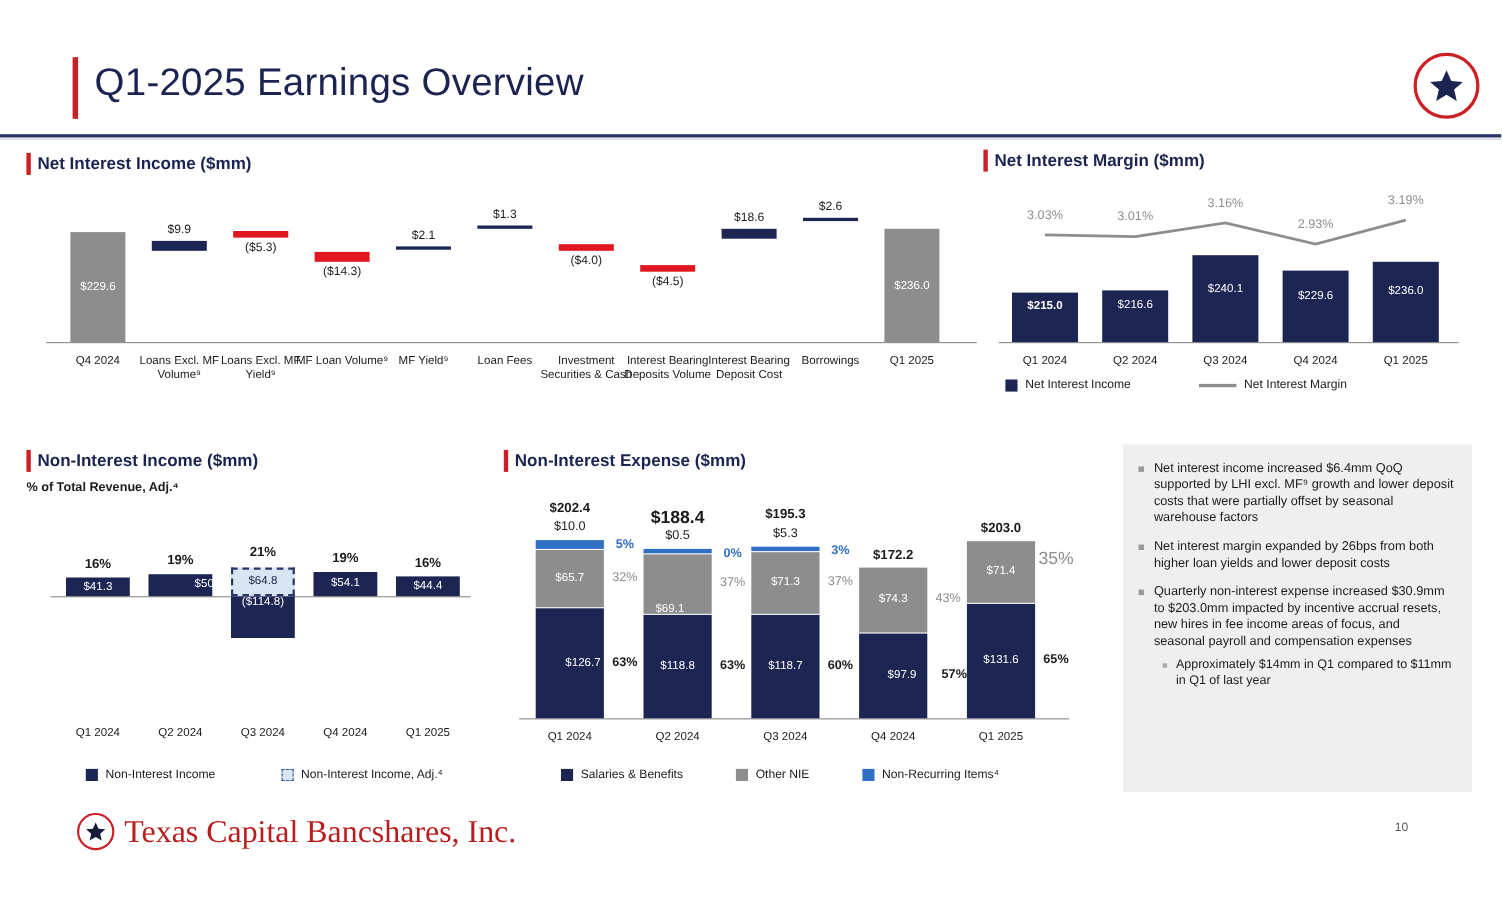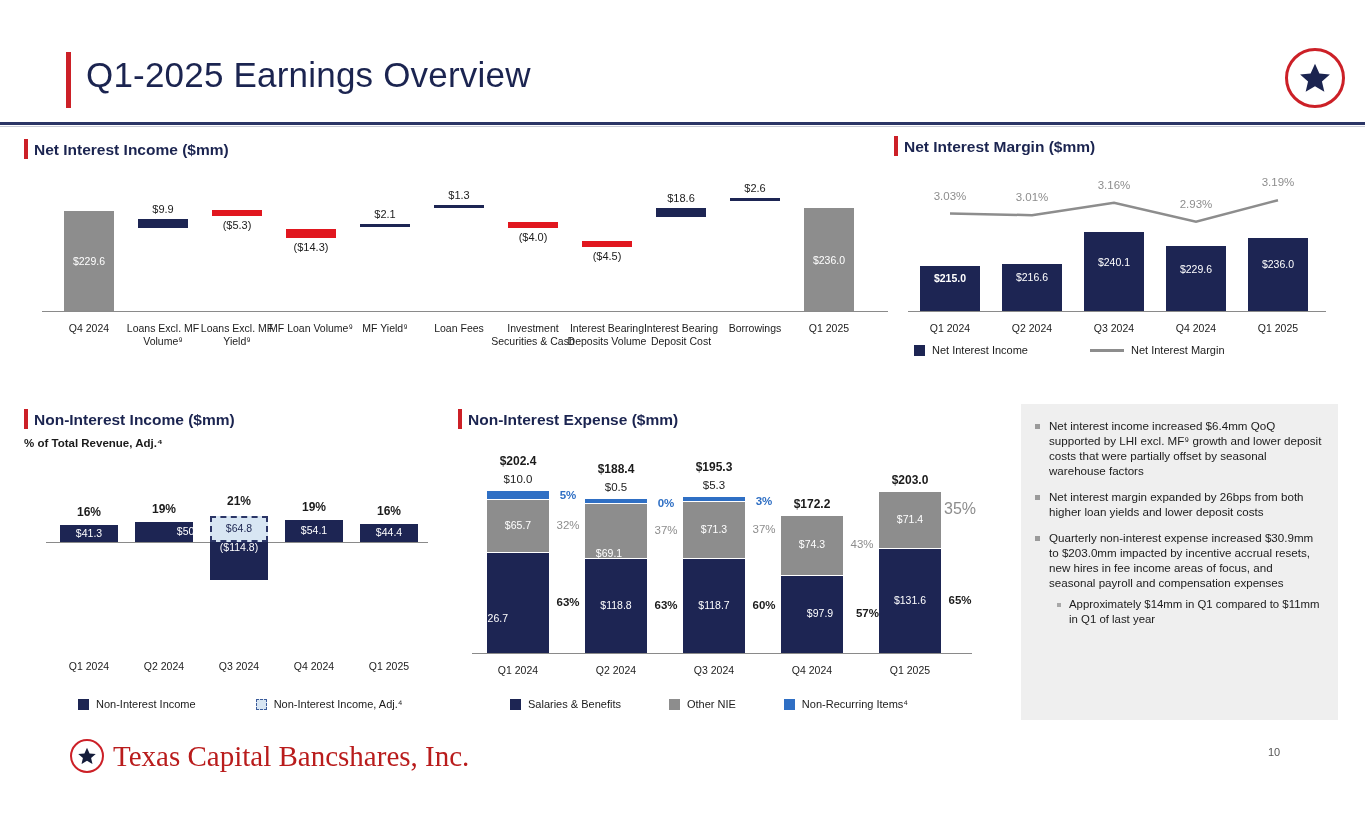"$188.4" div.val-lbl { font-size: 12px -> 16px }
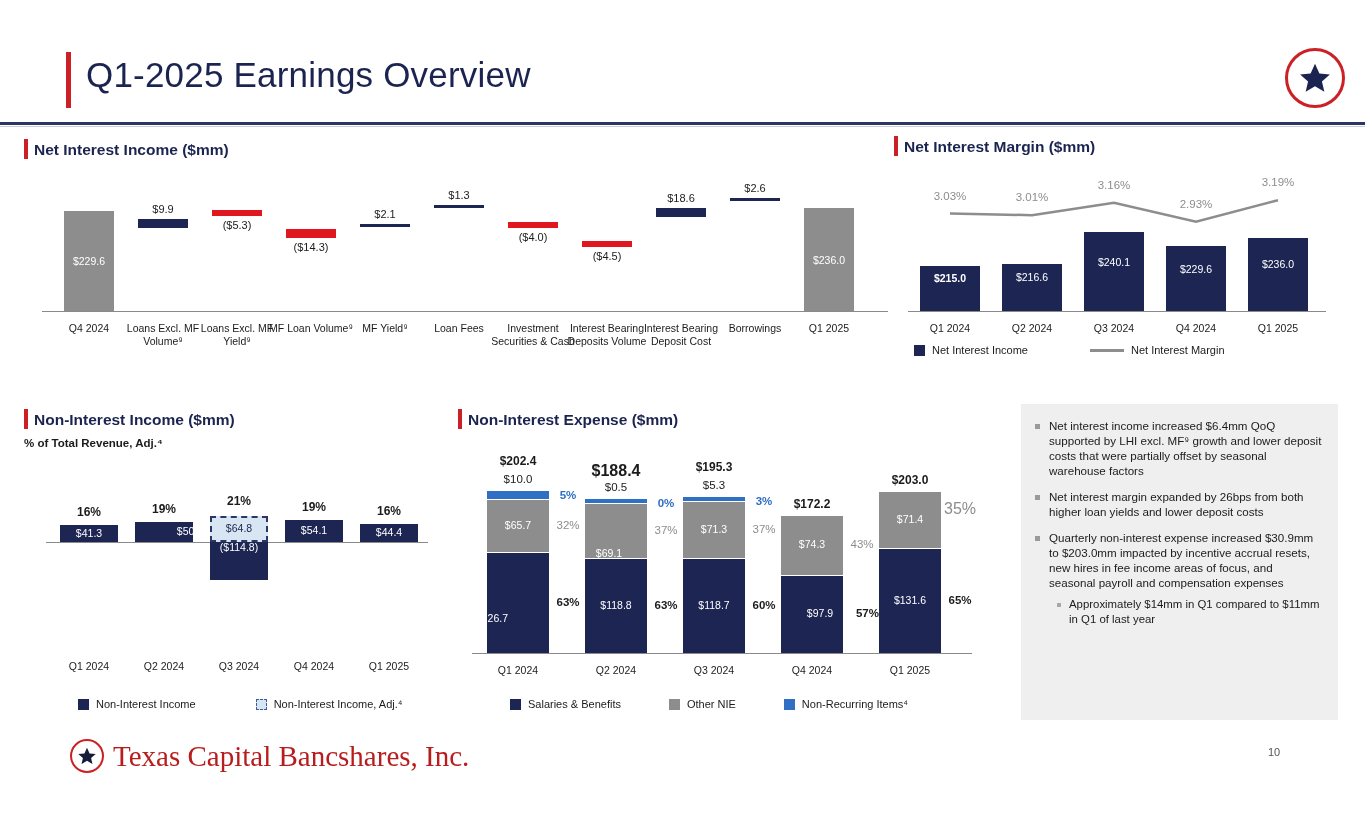"$126.7" div.bar-val { left: 461px -> 499px; margin-top: 16px -> none }
